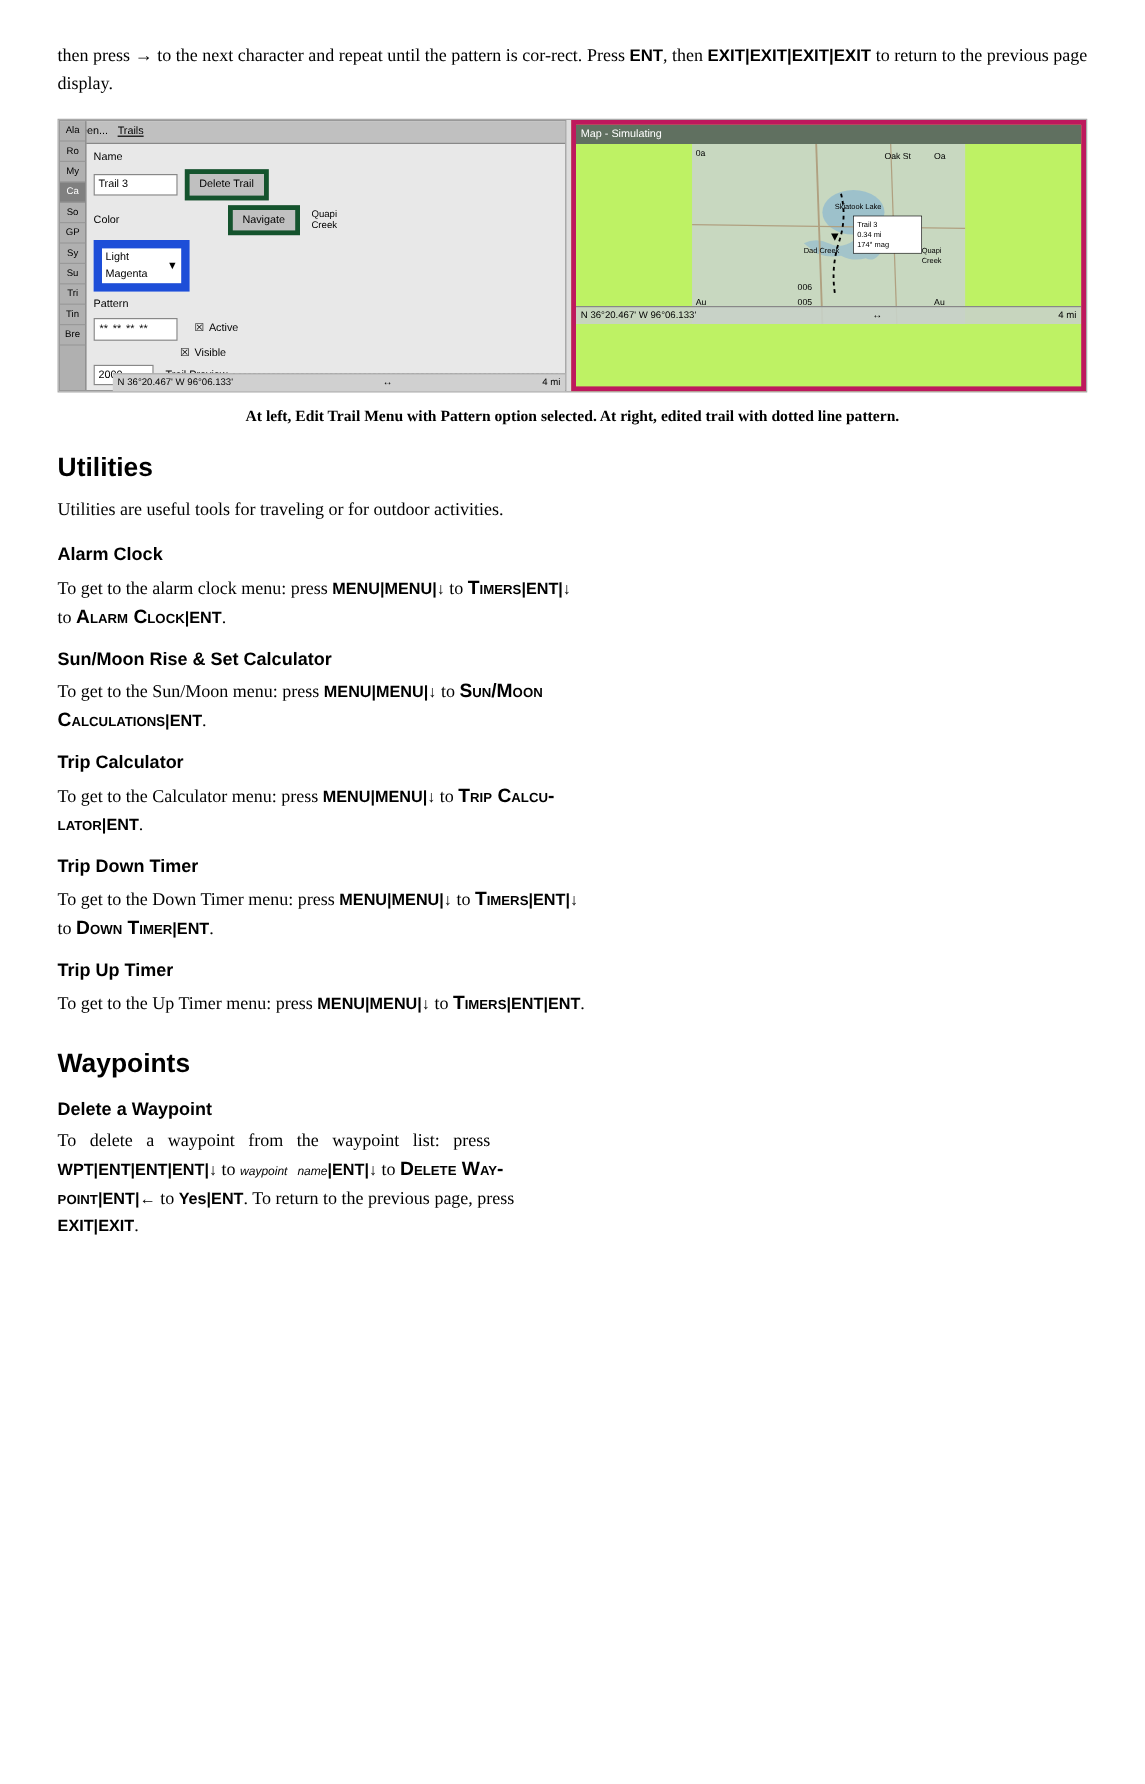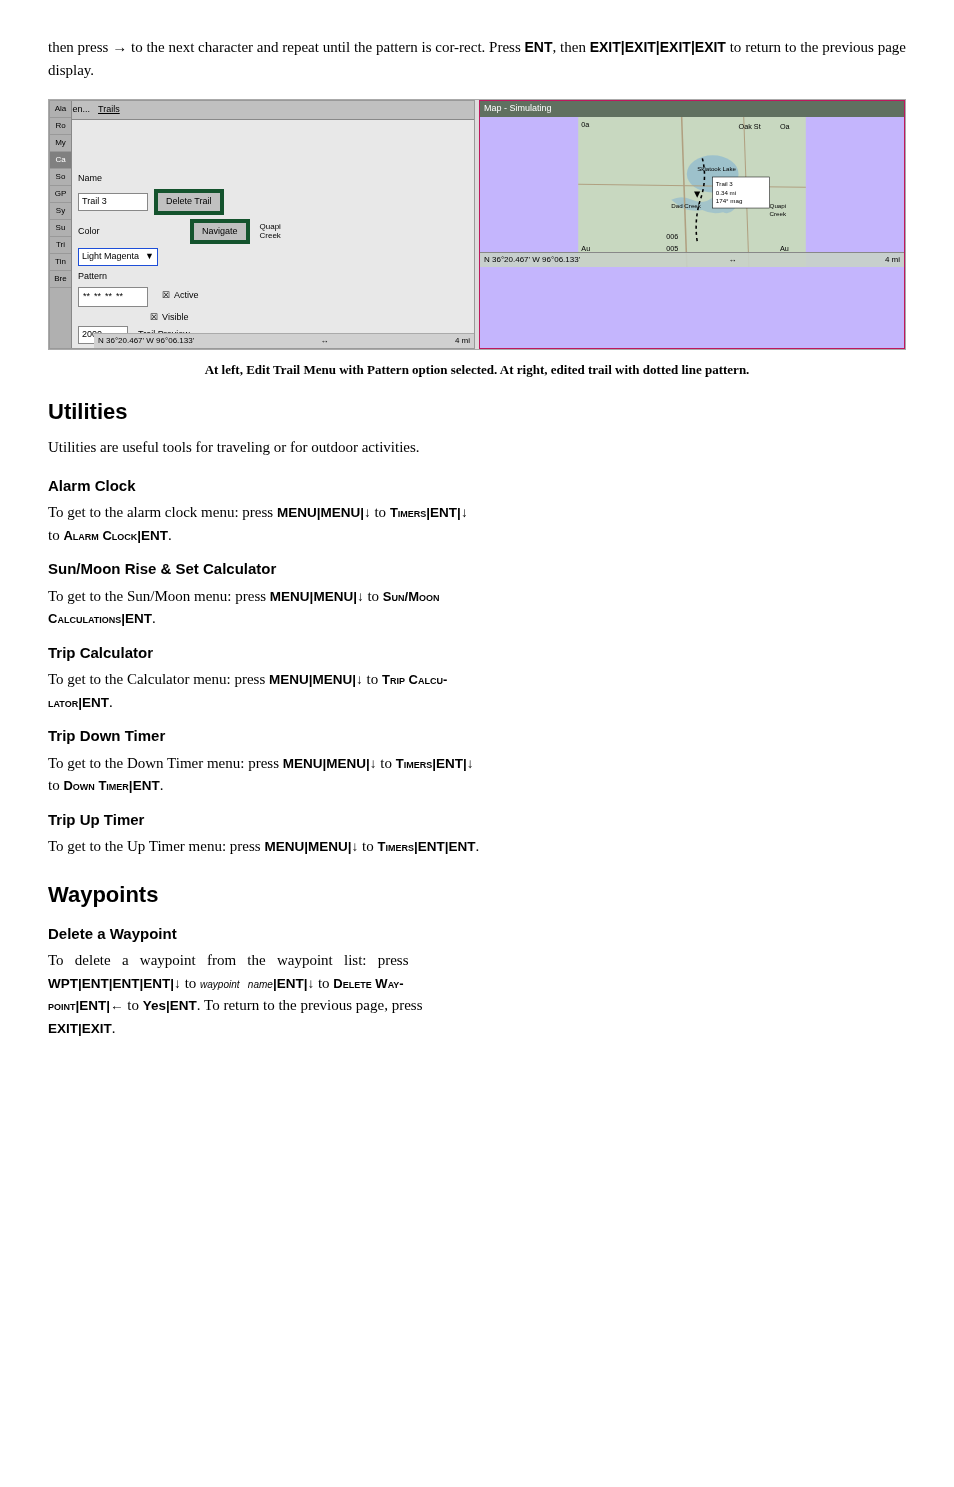"Map - Simulating" .screenshot-right { background: #c4b5fd -> #bef264; border: 1px solid #be185d -> 4px solid #be185d }
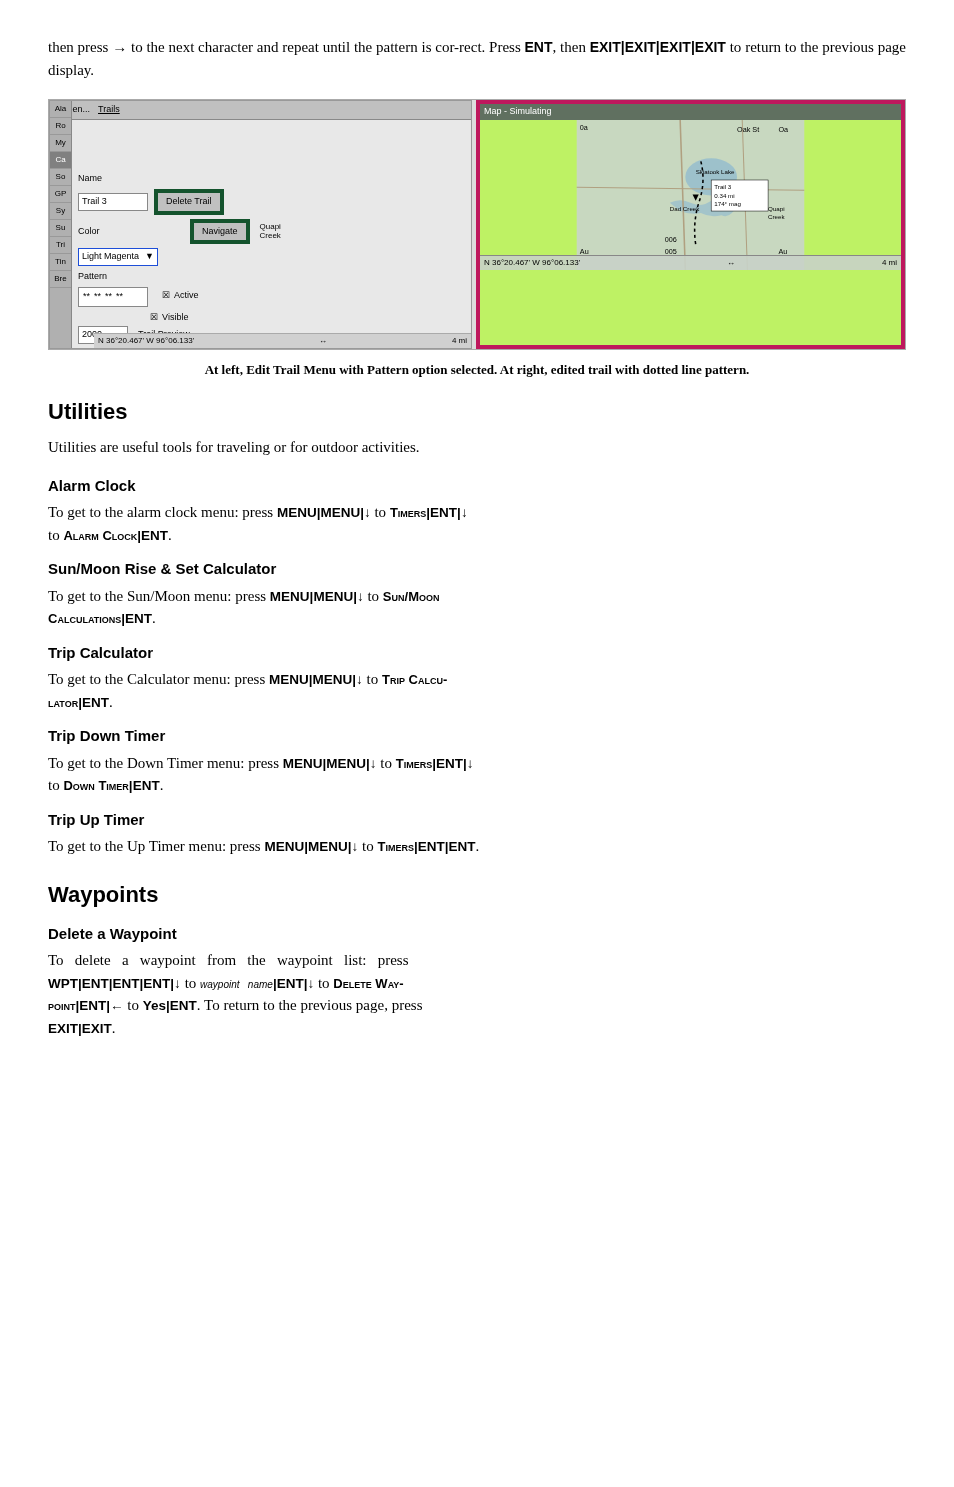"Name" .form-section { margin-top: 48px -> none }
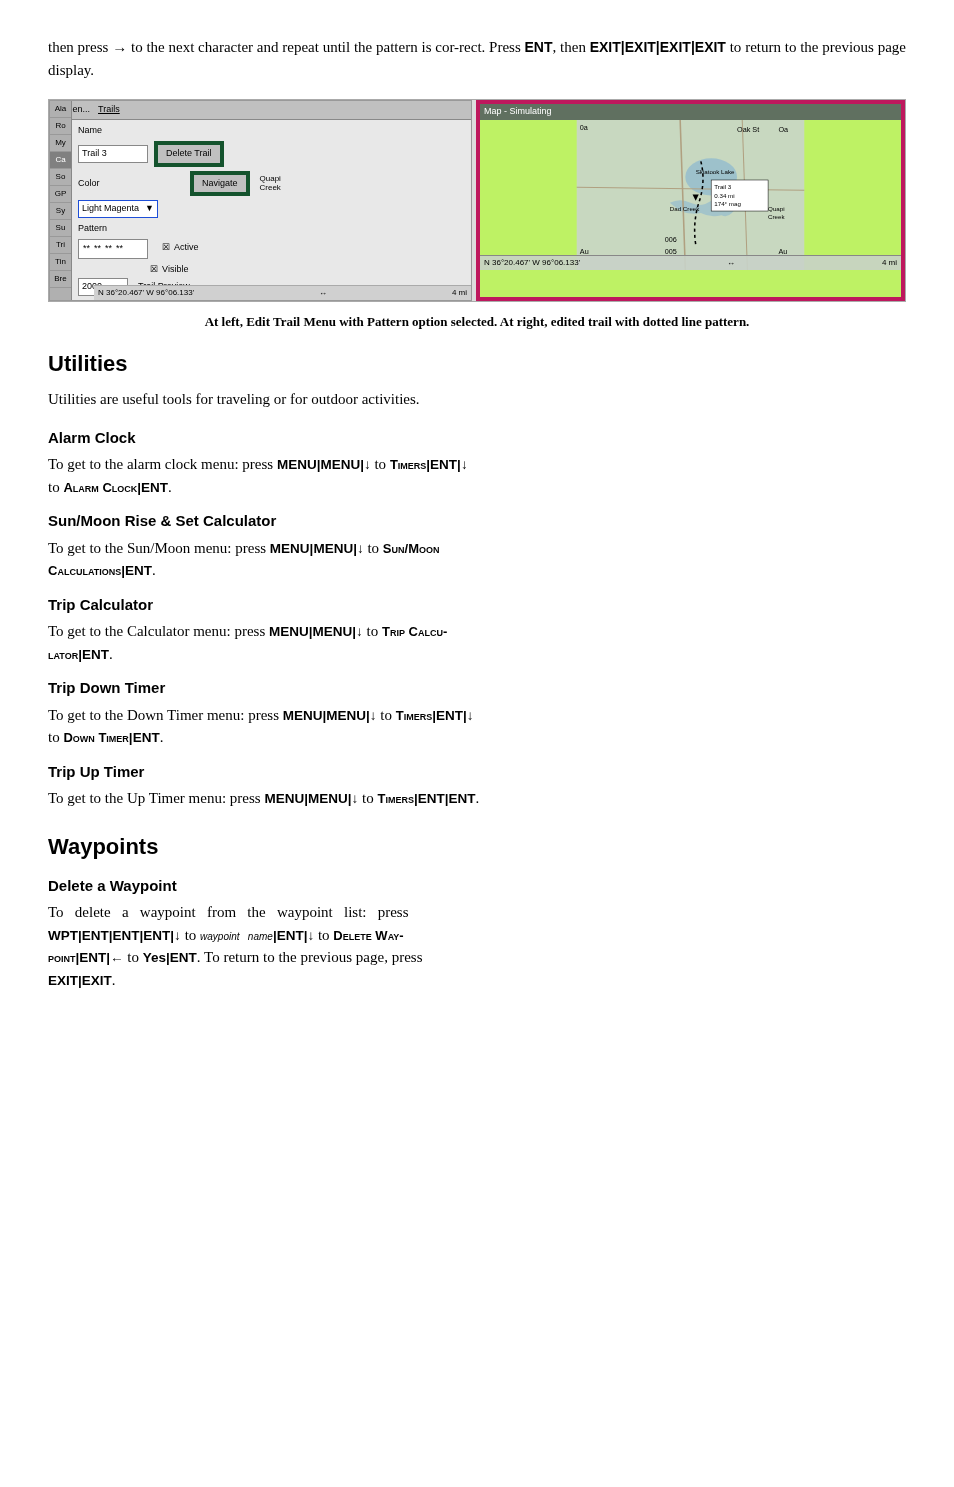"Light Magenta" .form-select { border: 1px solid #1d4ed8 -> 7px solid #1d4ed8 }
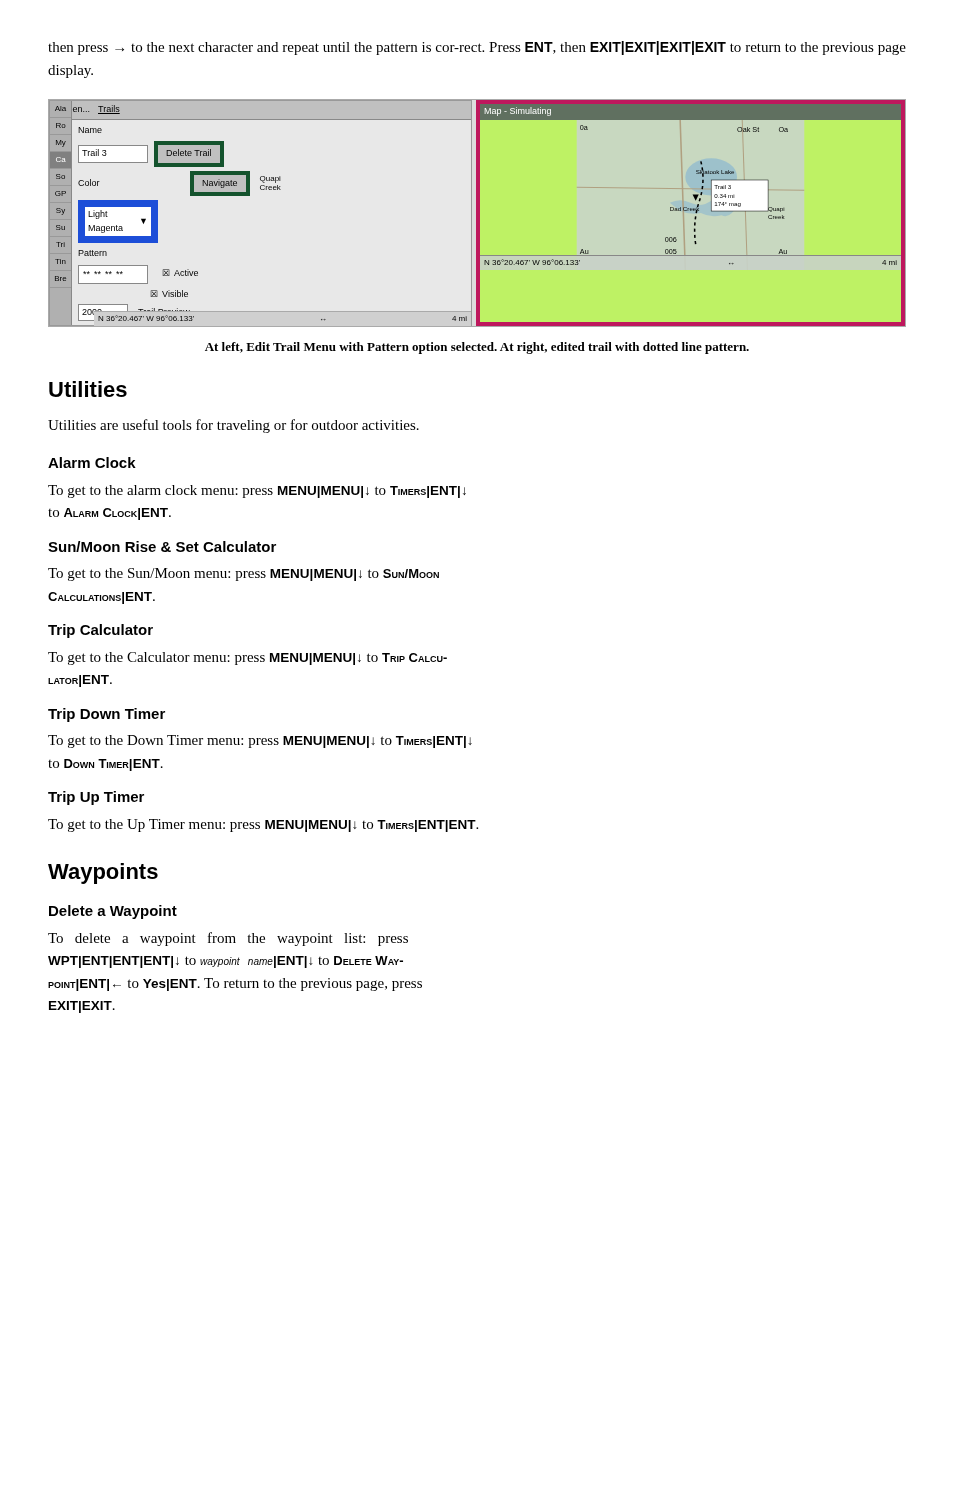"Timers" .small-caps-key { font-size: 13px -> 16px }
